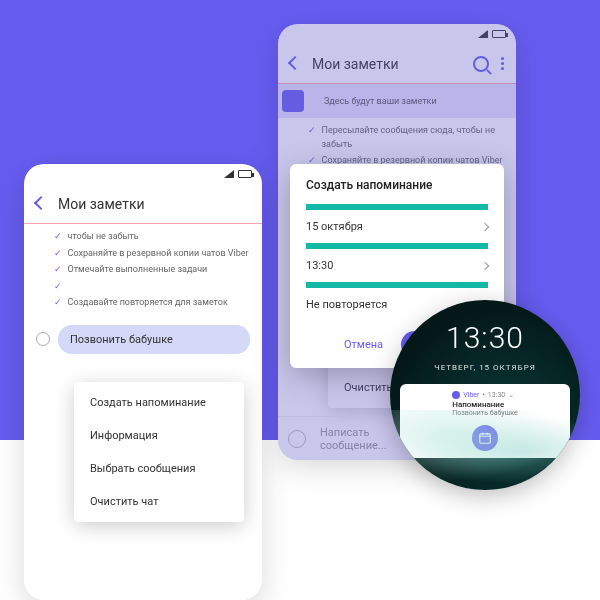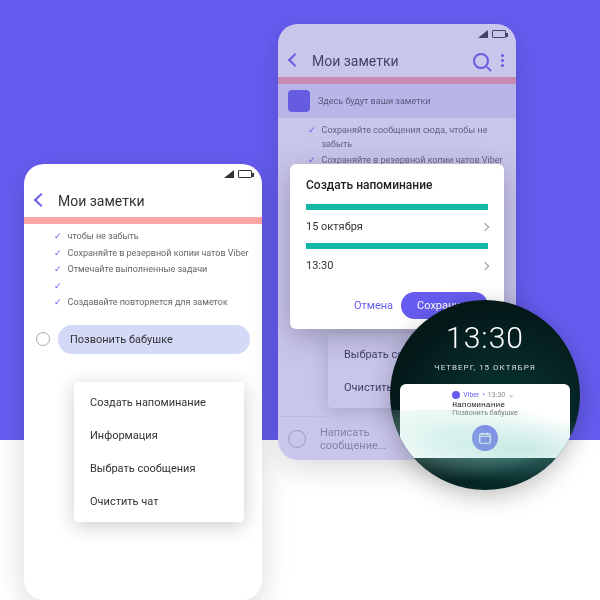"Мои заметки" .appbar { border-bottom: 7px solid #fca5a5 -> 1px solid #fca5a5 }
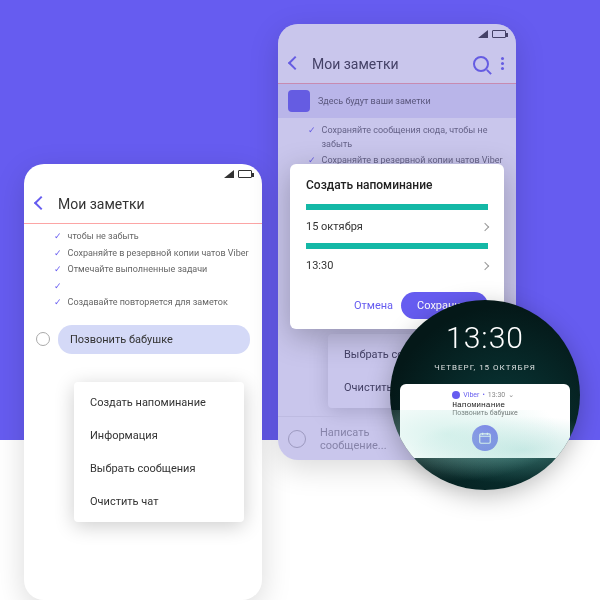"Здесь будут ваши заметки" .phone2-header { gap: 8px -> 20px; padding: 6px 10px -> 6px 4px }
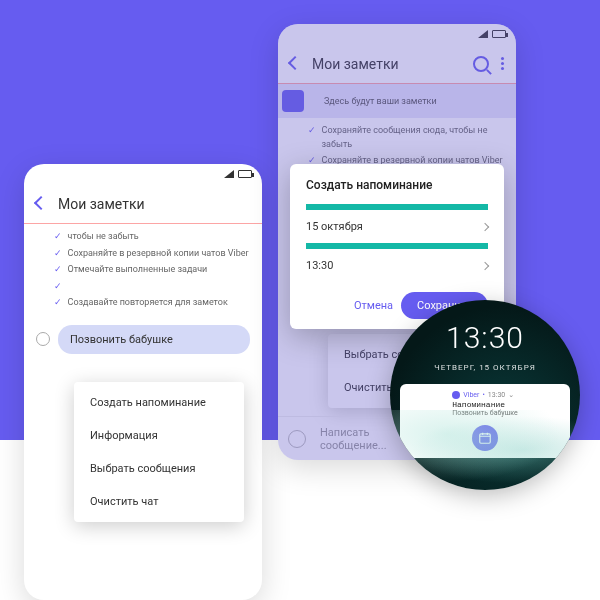"Сохраняйте сообщения сюда, чтобы не" span { text: Сохраняйте -> Пересылайте }
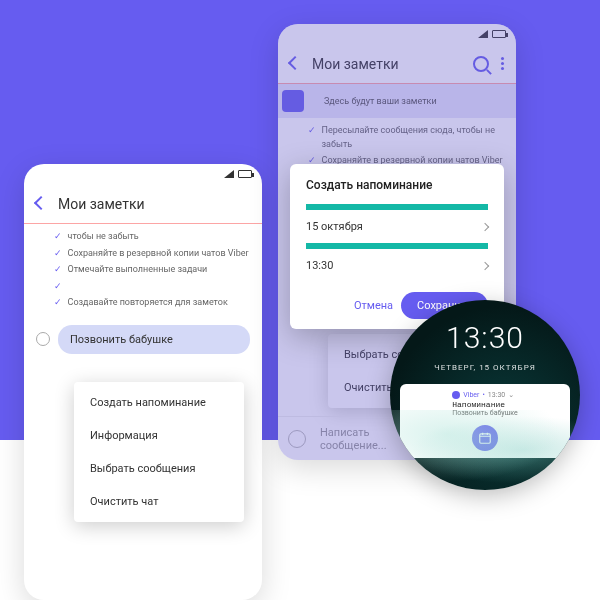"Не повторяется" div.drow { html: none -> <div> <span>Не повторяется</span> <span></span> </div> }
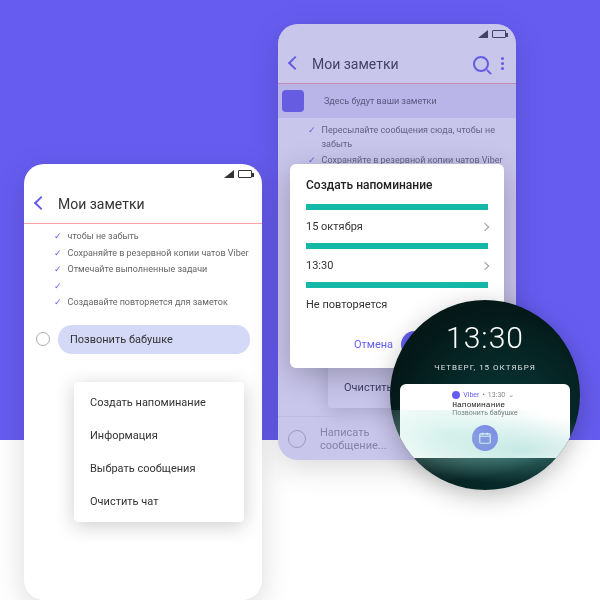"Отмена" .dialog .dactions { gap: none -> 10px }
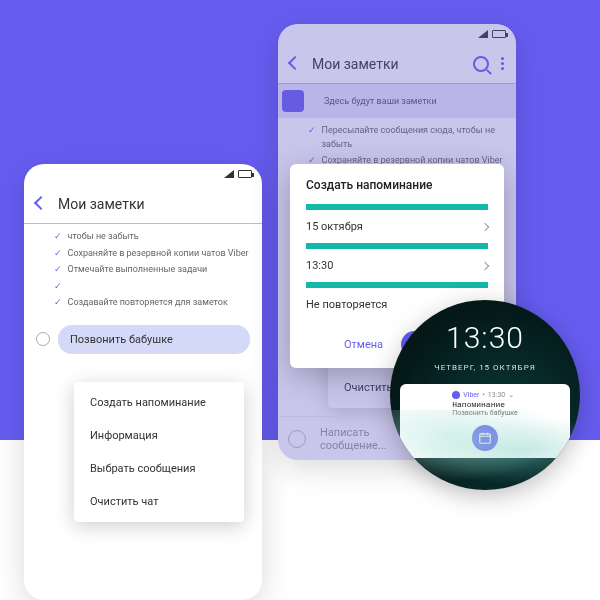"Напоминание" .notif .ntitle { font-family: Liberation Mono, monospace -> none }
